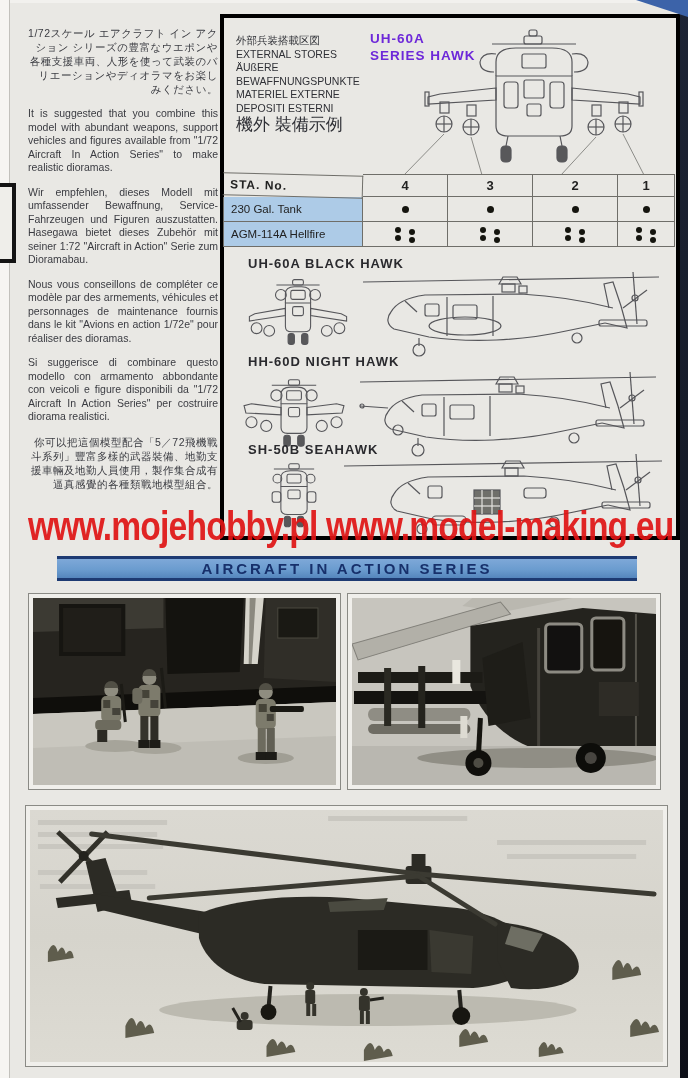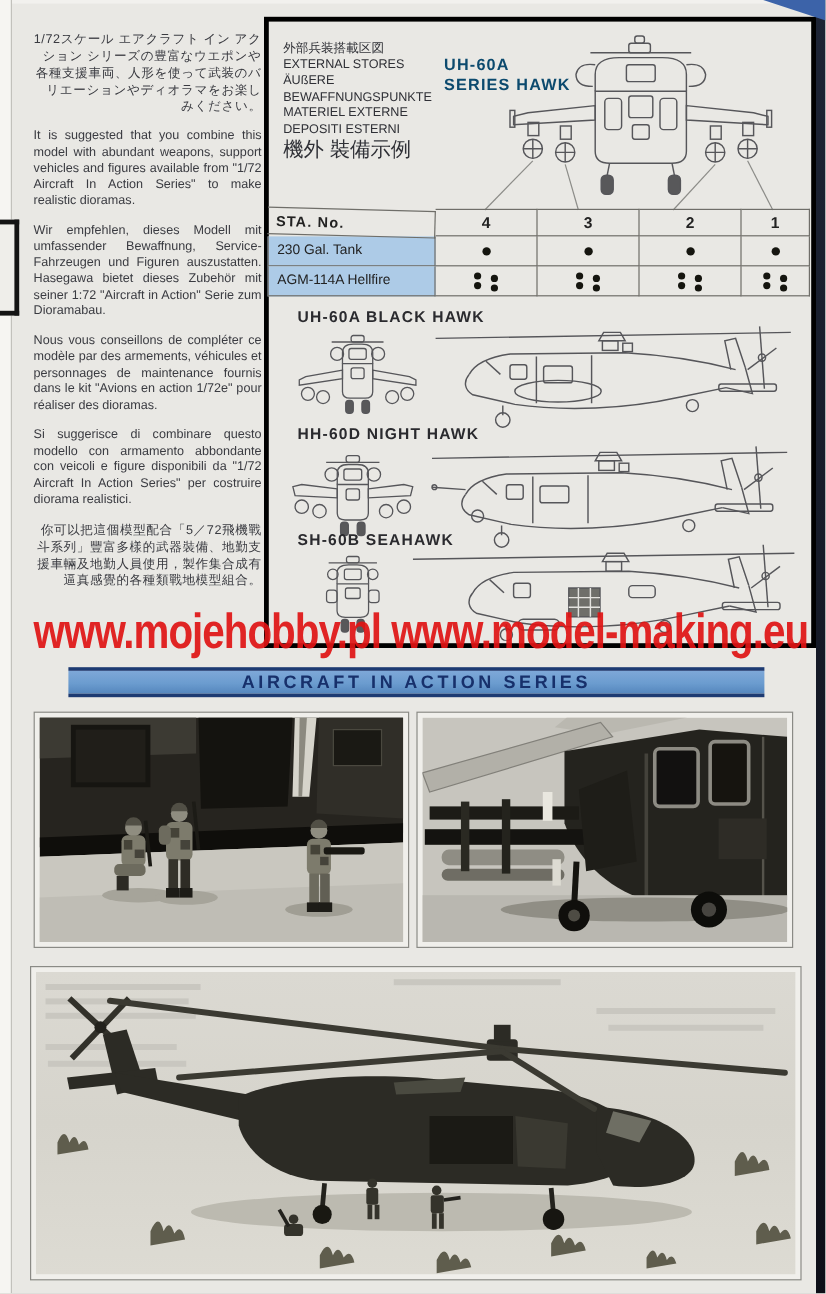"UH-60A" .aircraft-title { color: #0c4a6e -> #6d28d9; margin-top: 15px -> none }
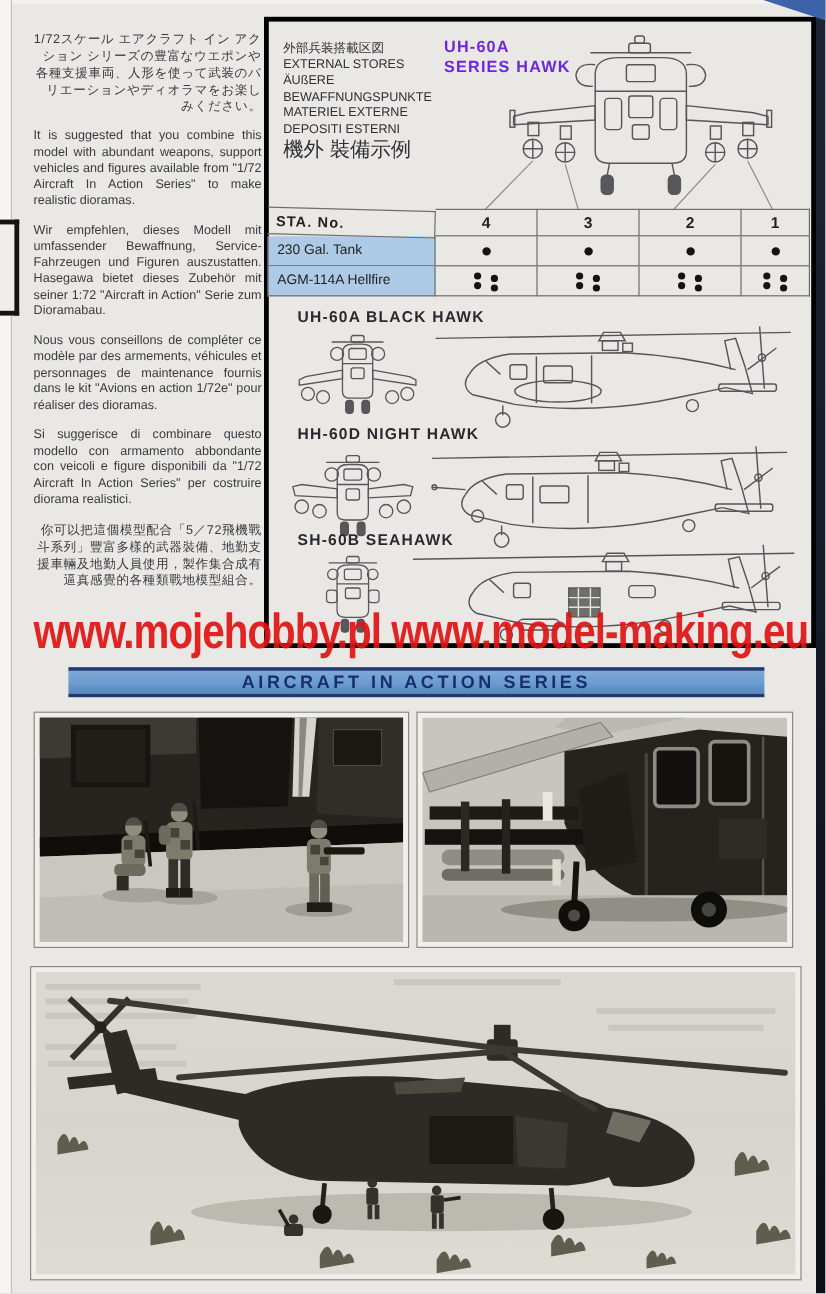"SH-60B SEAHAWK" div.variant-label { text: SH-60B -> SH-50B }
